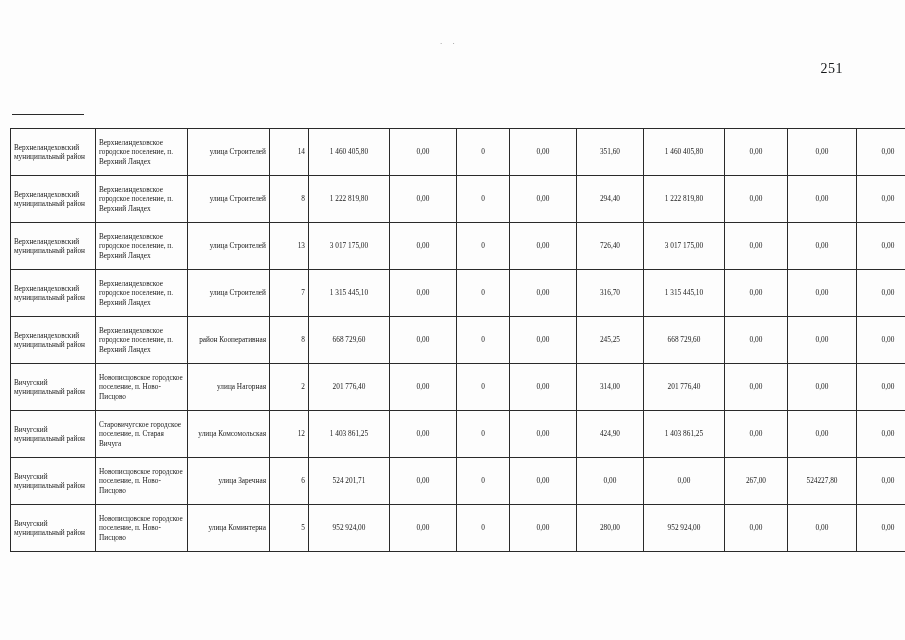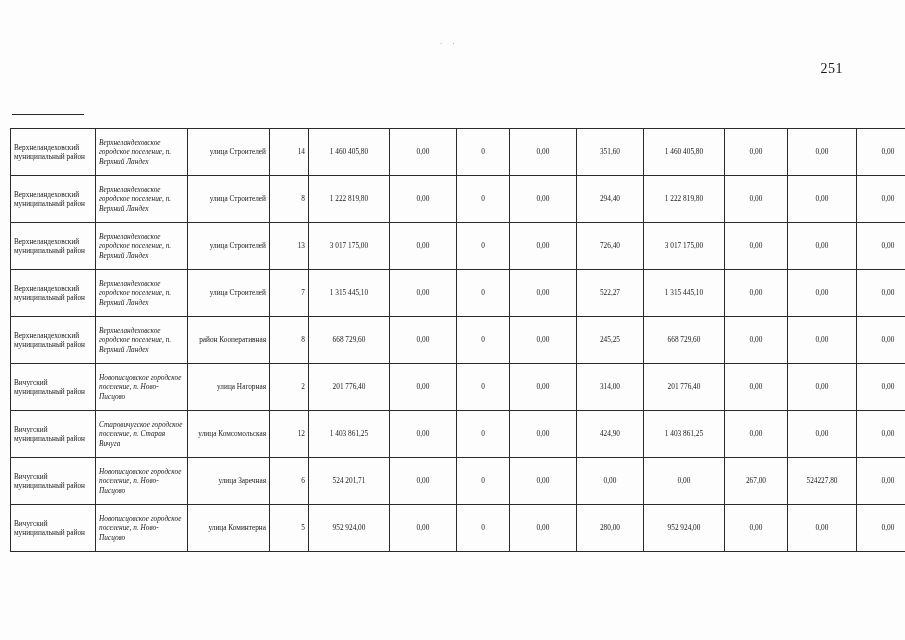"Верхнеландеховское городское поселение," td.c-settlement { font-style: italic -> none }
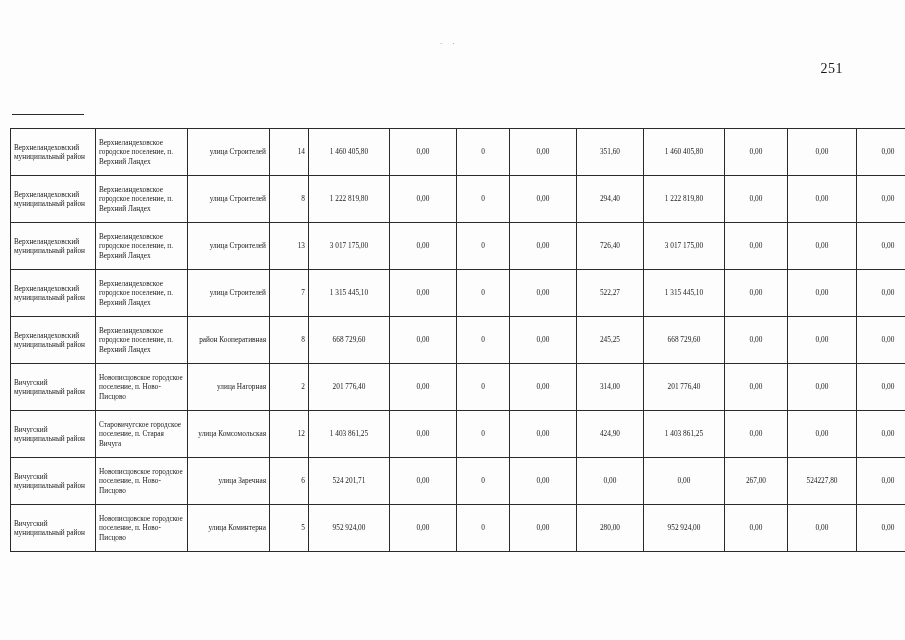"522,27" td.c-num { text: 522,27 -> 316,70 }
